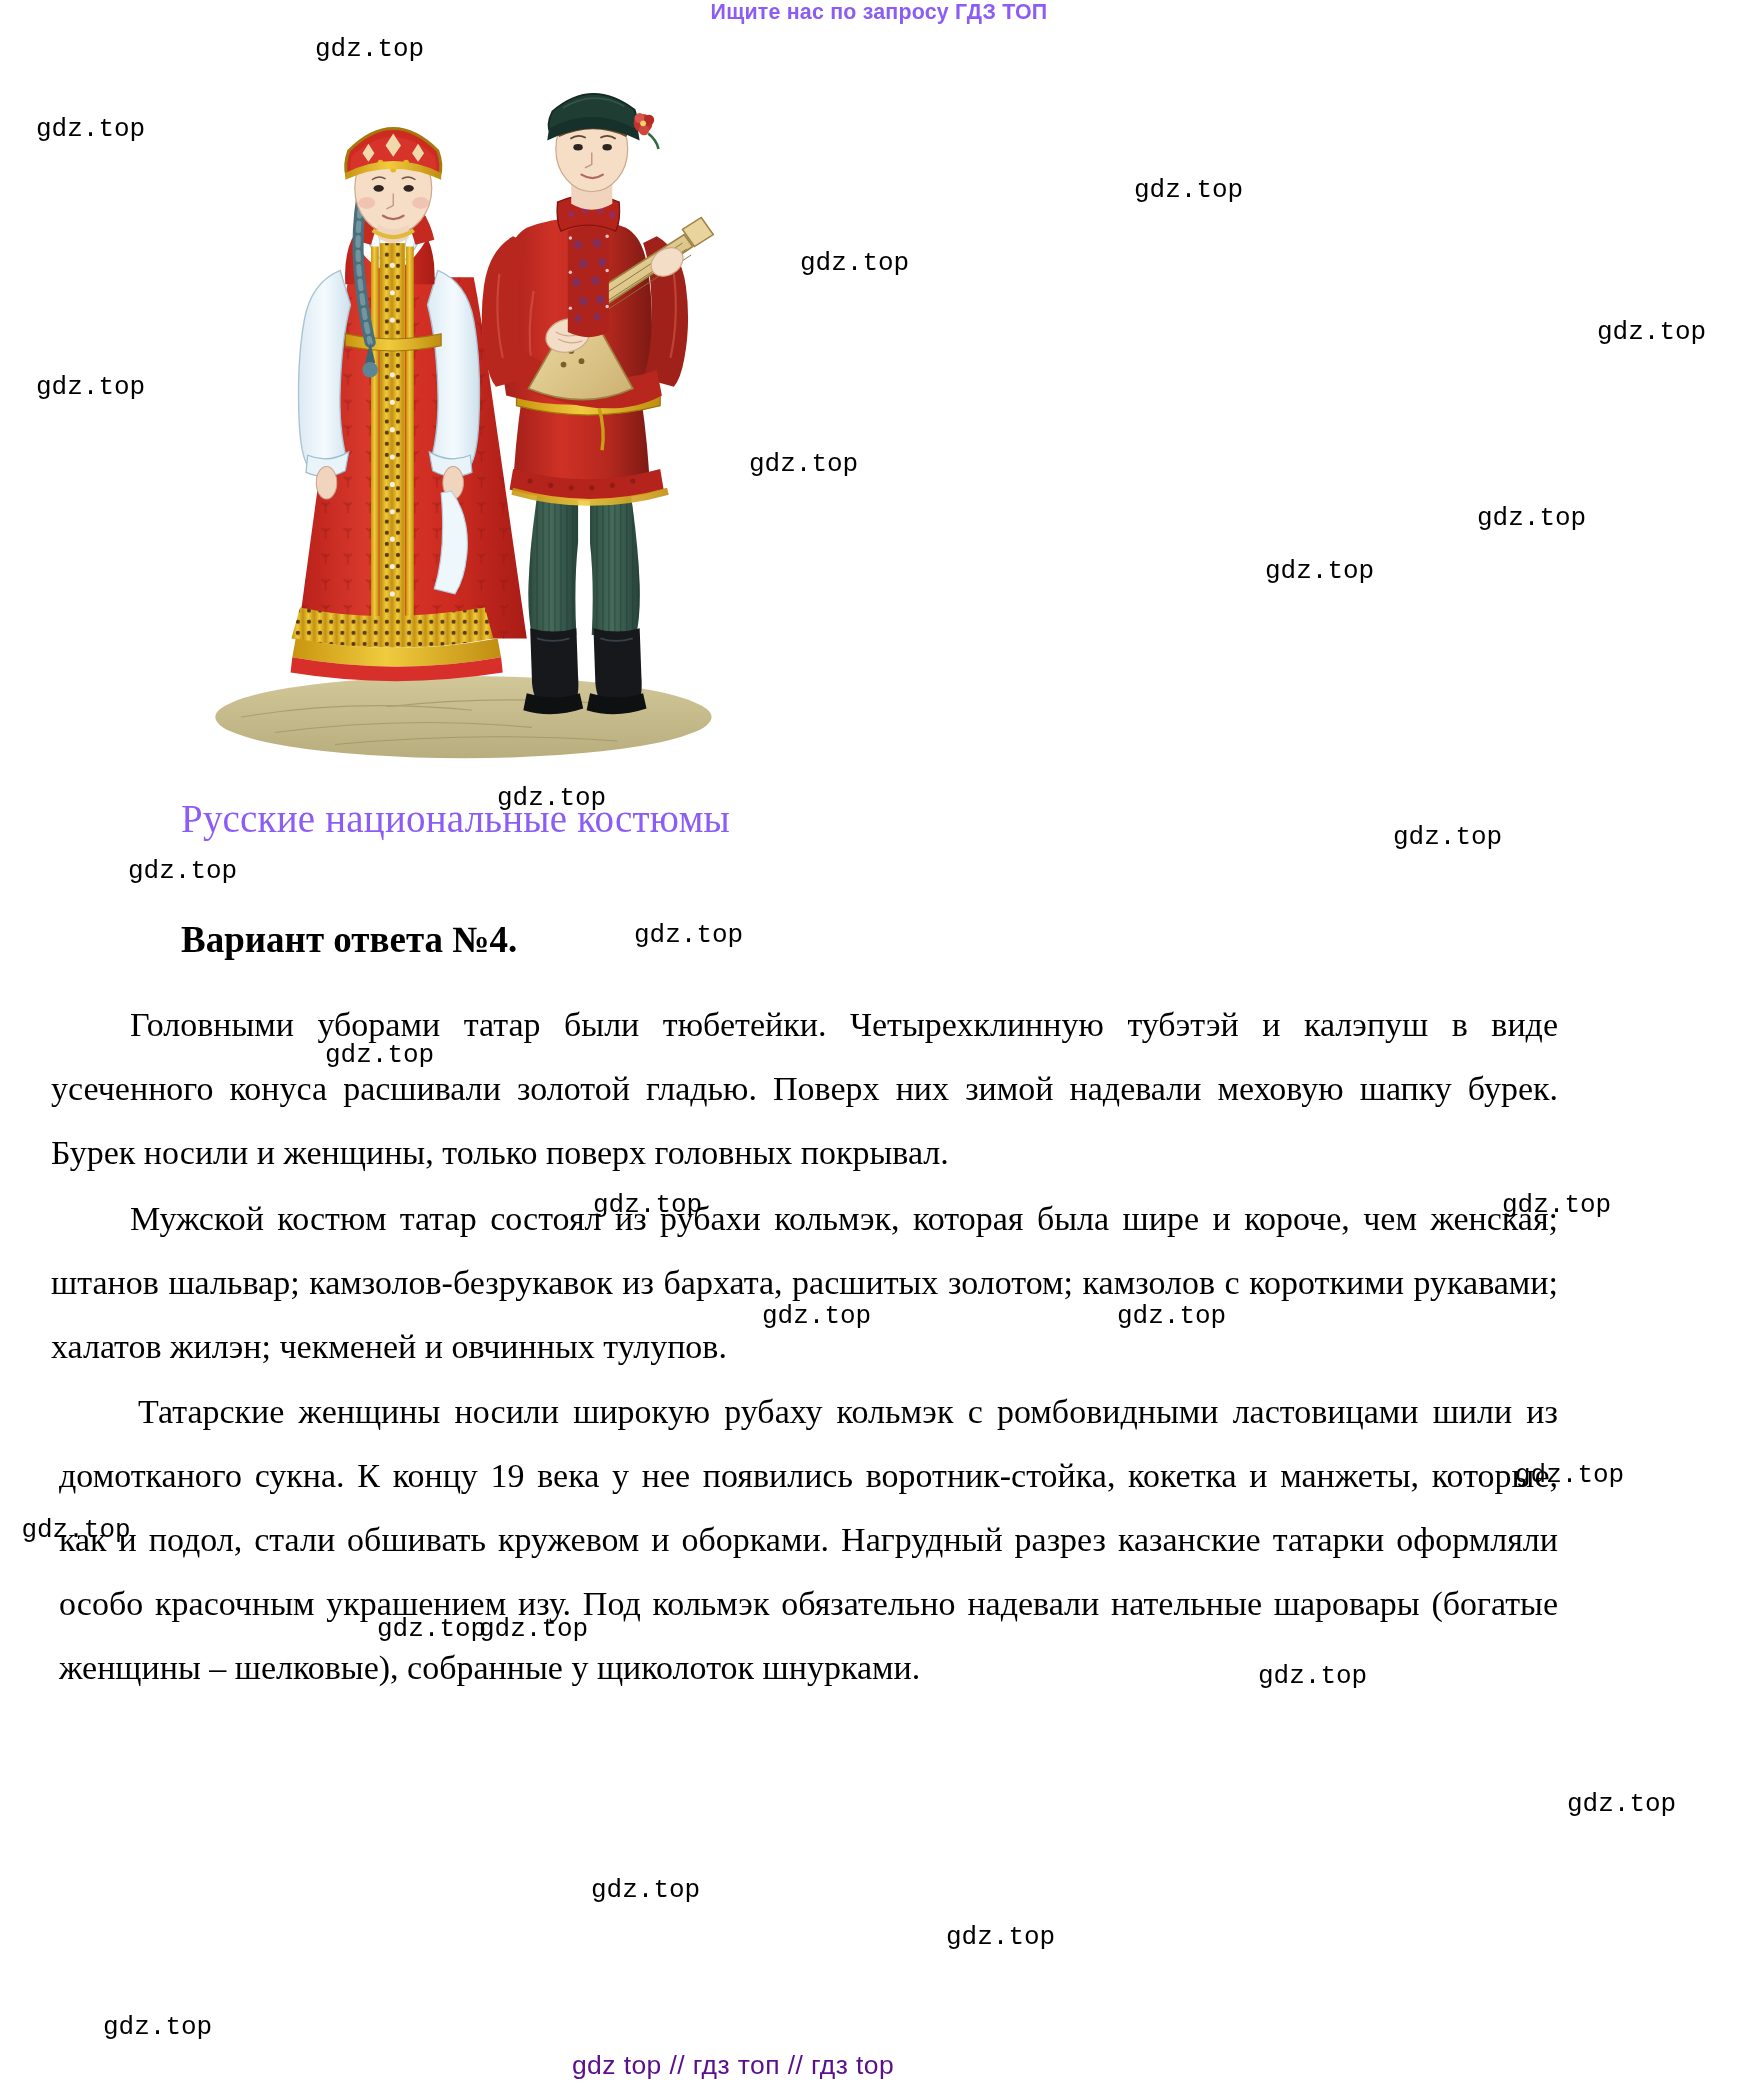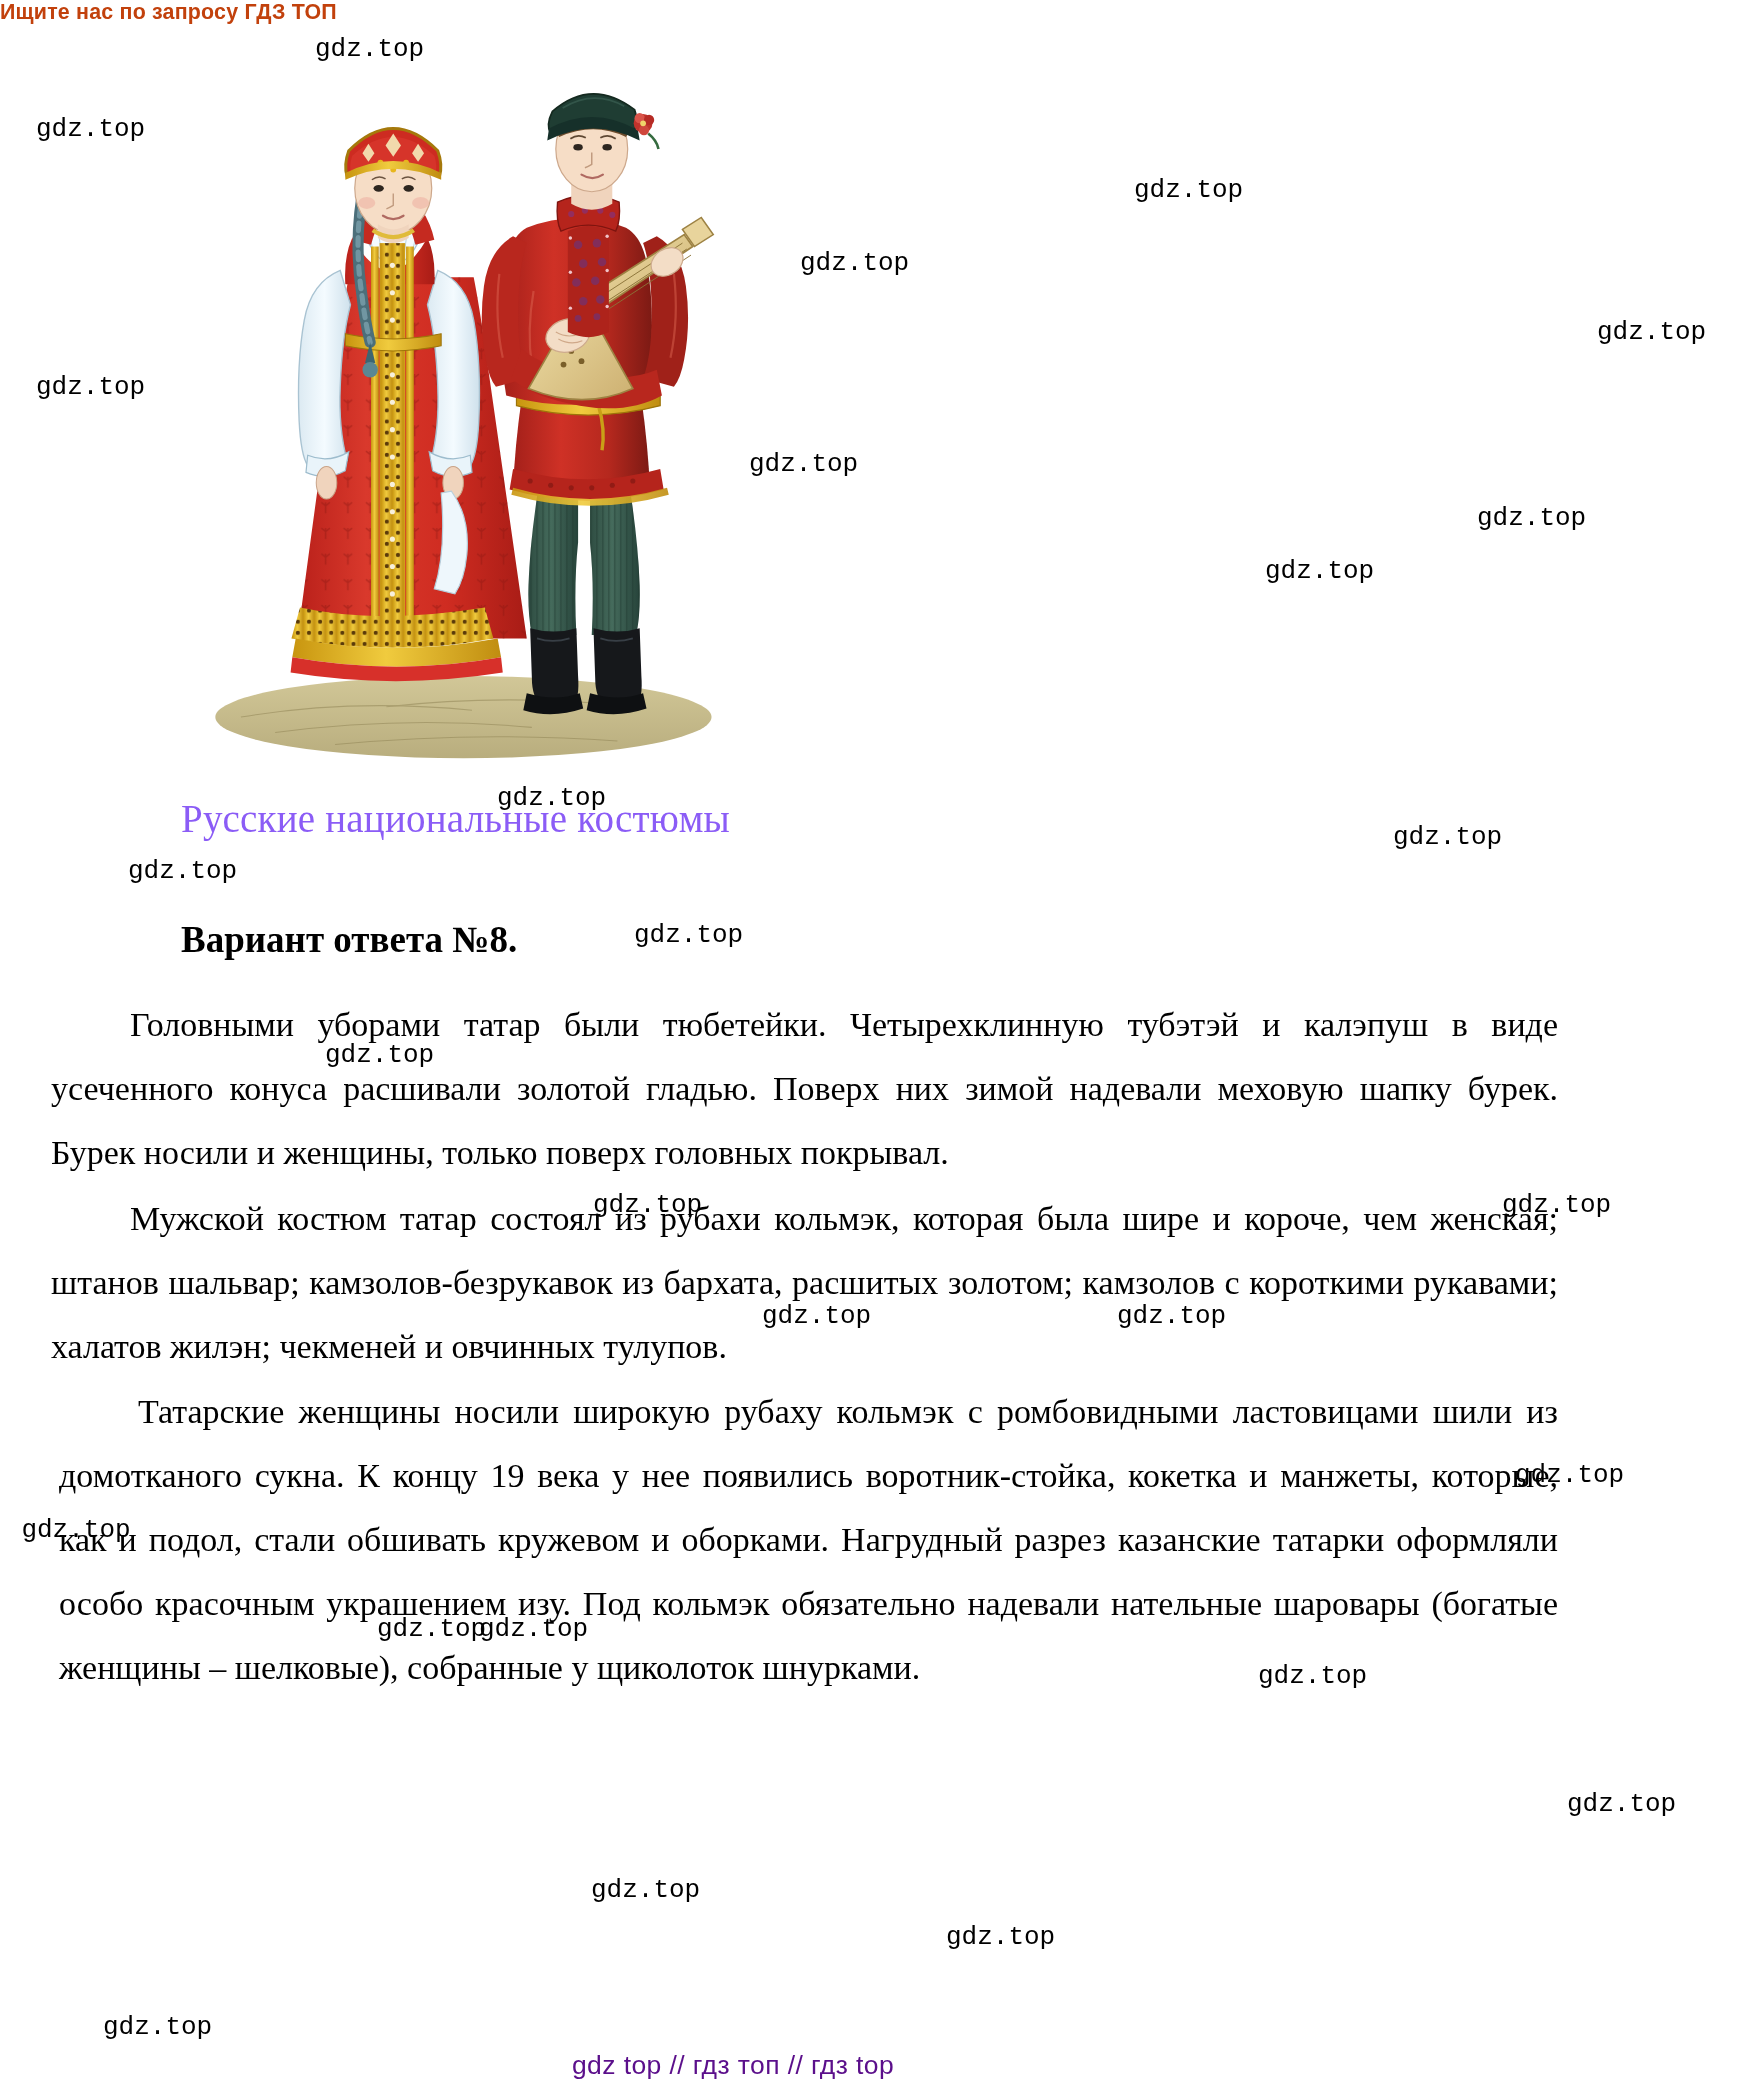"Ищите нас по запросу ГДЗ" .promo { color: #c2410c -> #8b5cf6; text-align: none -> center }
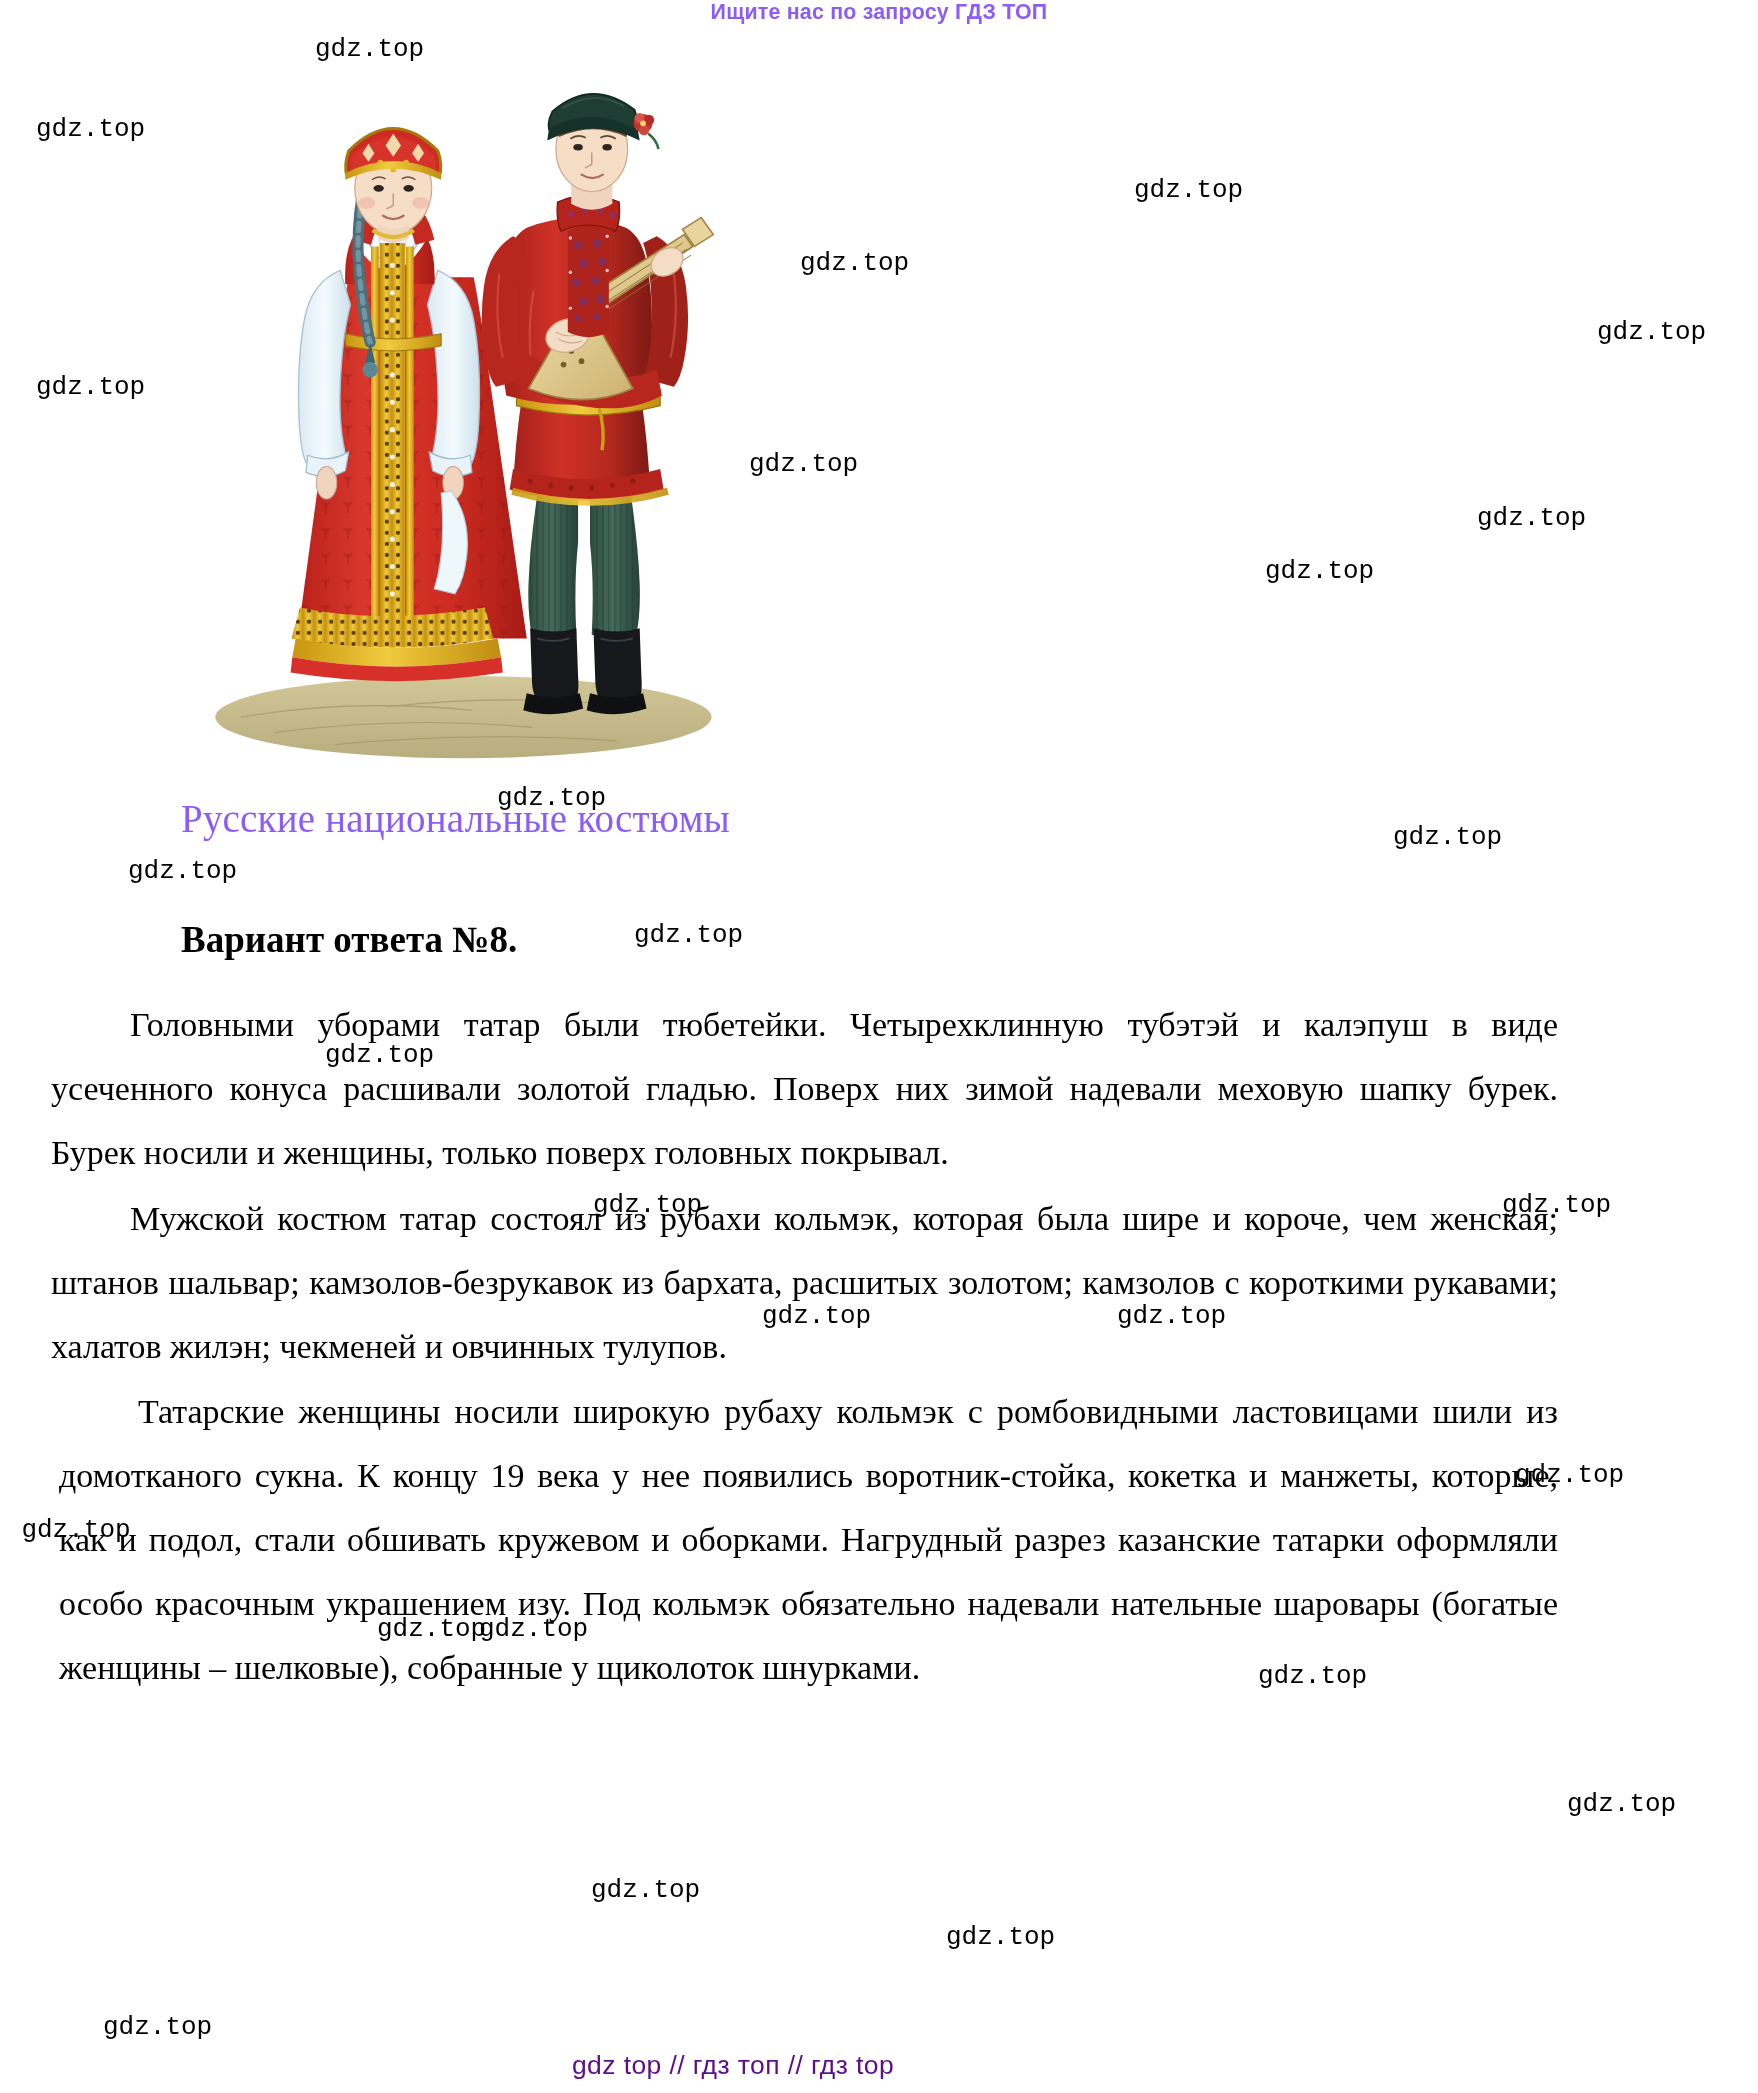"Вариант ответа №8." div.answer-heading { text: 8 -> 4 }
